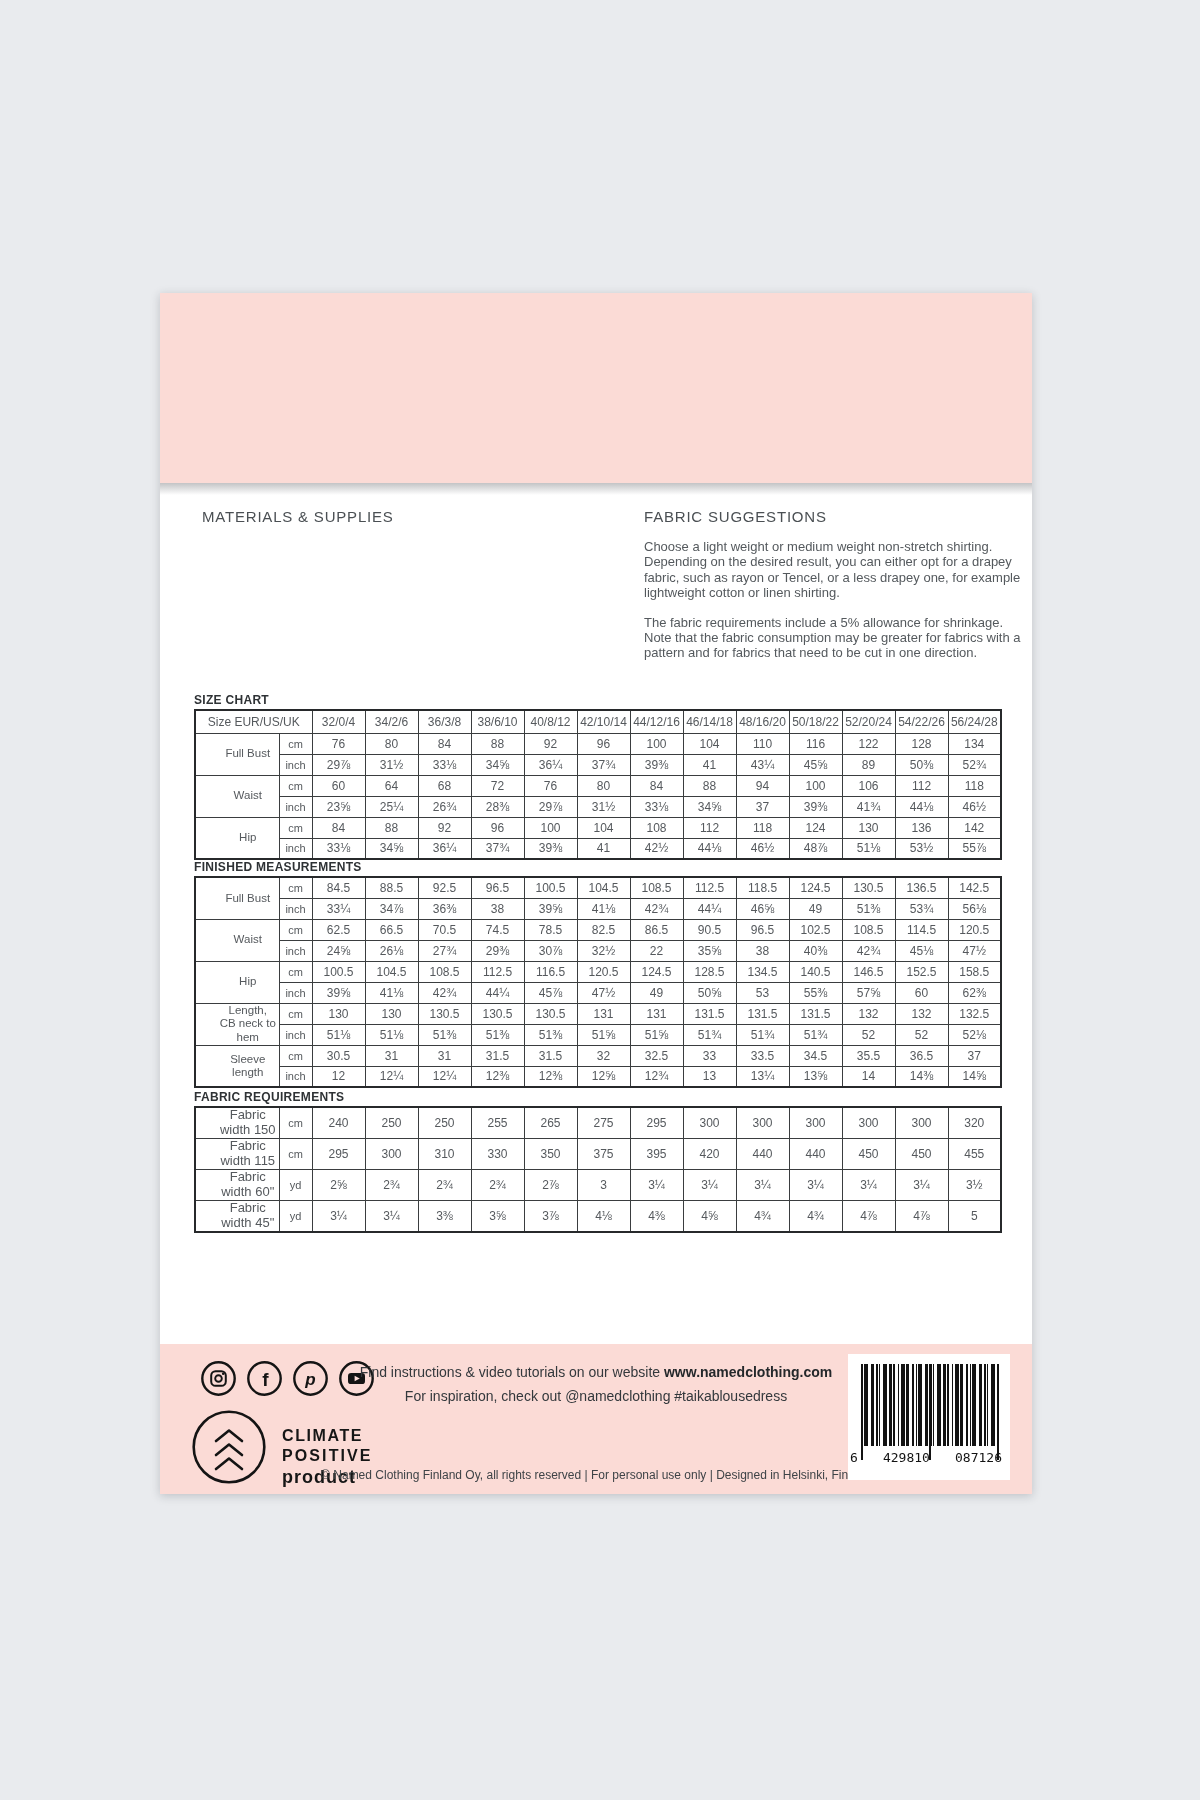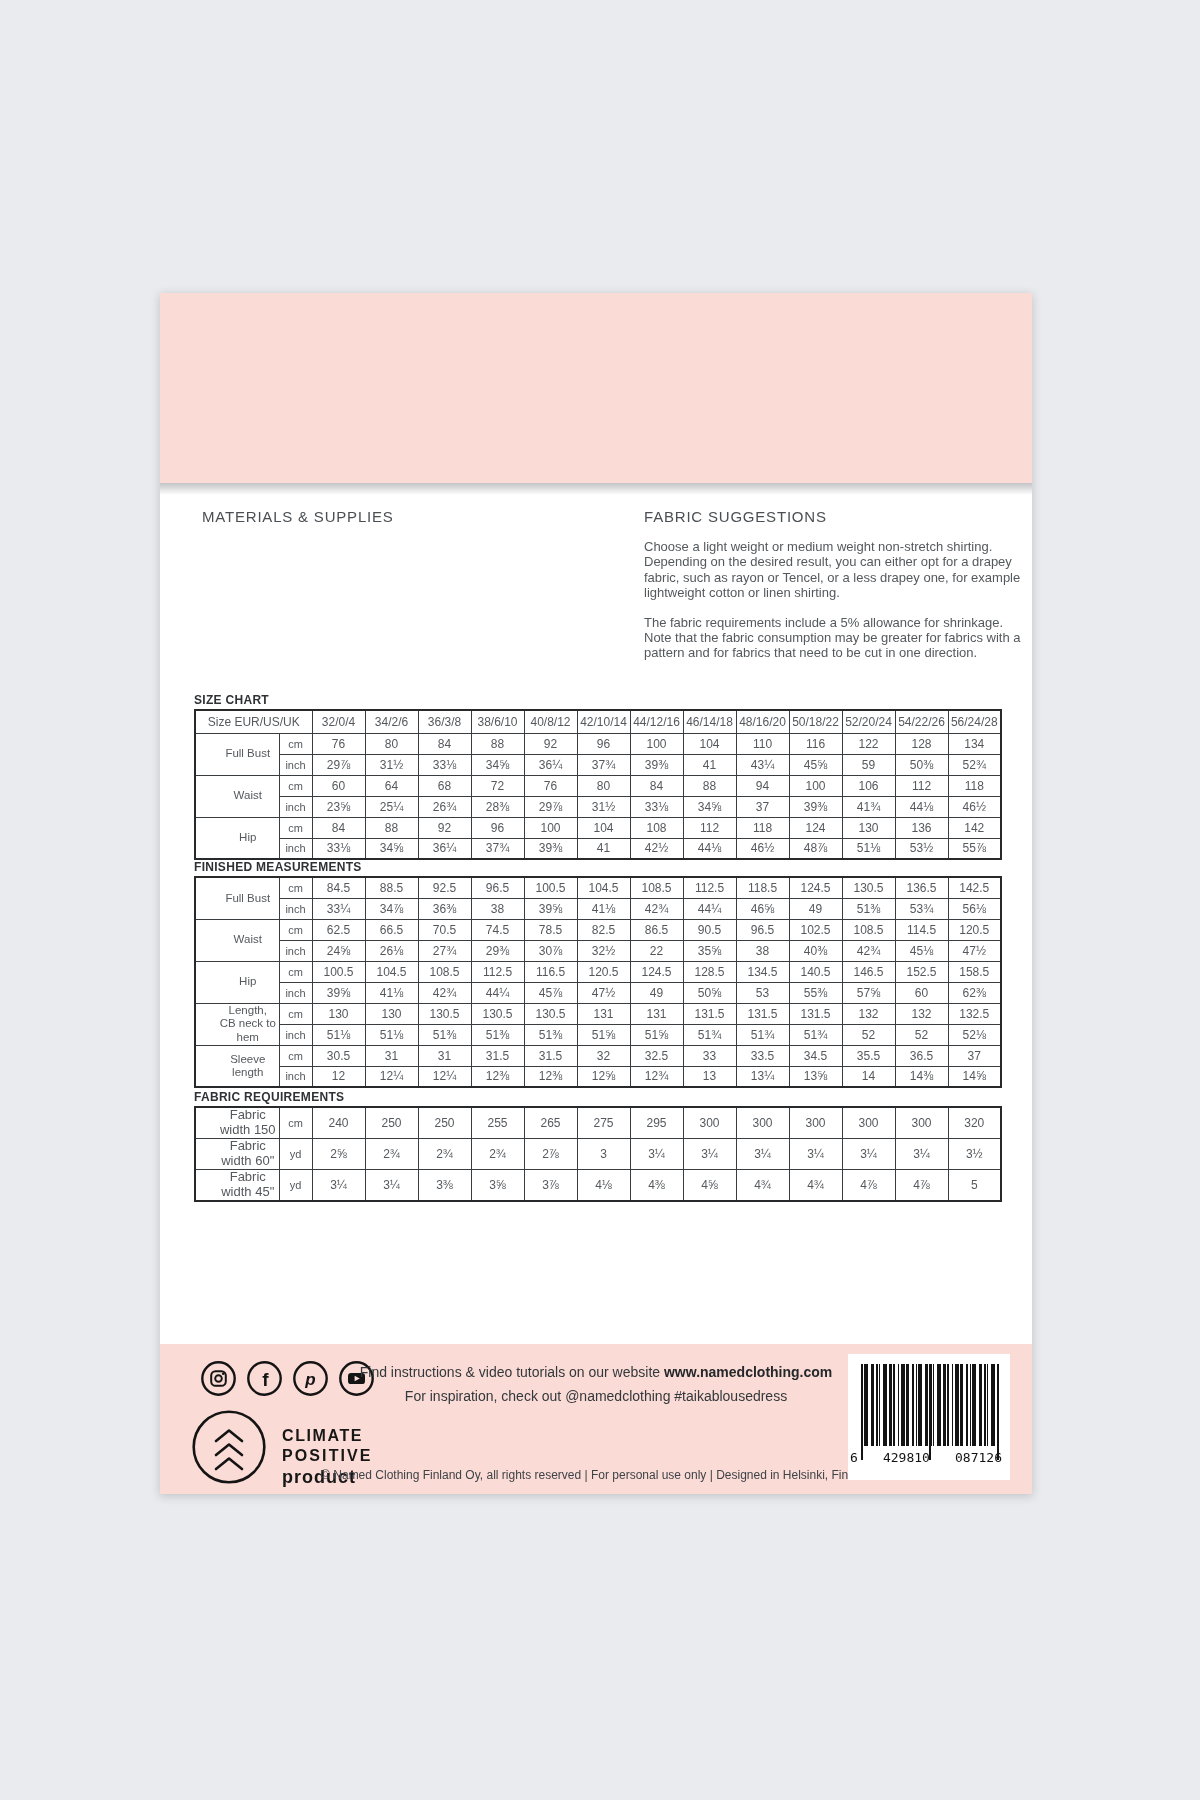"59" td { text: 59 -> 89 }
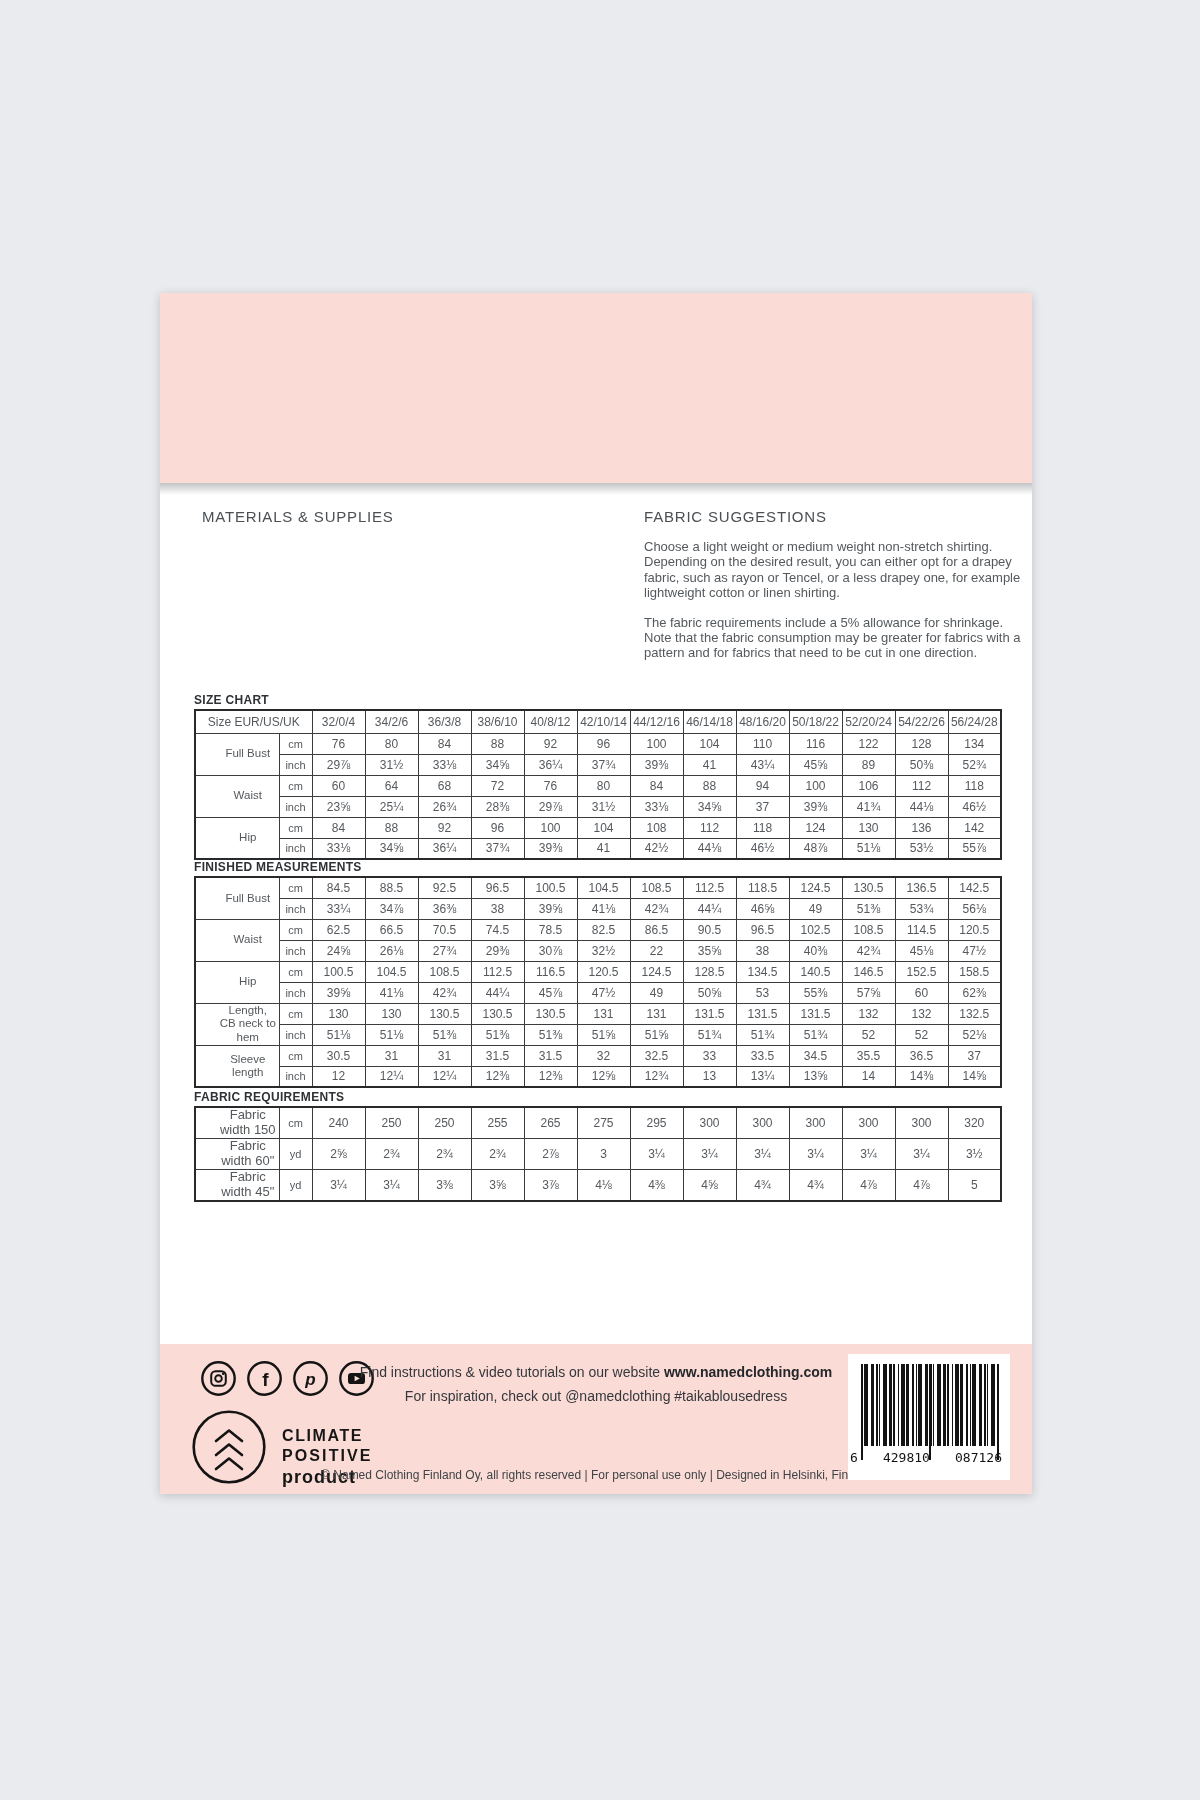"Fabric width 115" tr { html: none -> <tr> <td>Fabric width 115</td> <td>cm</td> <td>295</td> <td>300</td> <td>310</td> <td>330</td> <td>350</td> <td>375</td> <td>395</td> <td>420</td> <td>440</td> <td>440</td> <td>450</td> <td>450</td> <td>455</td> </tr> }
